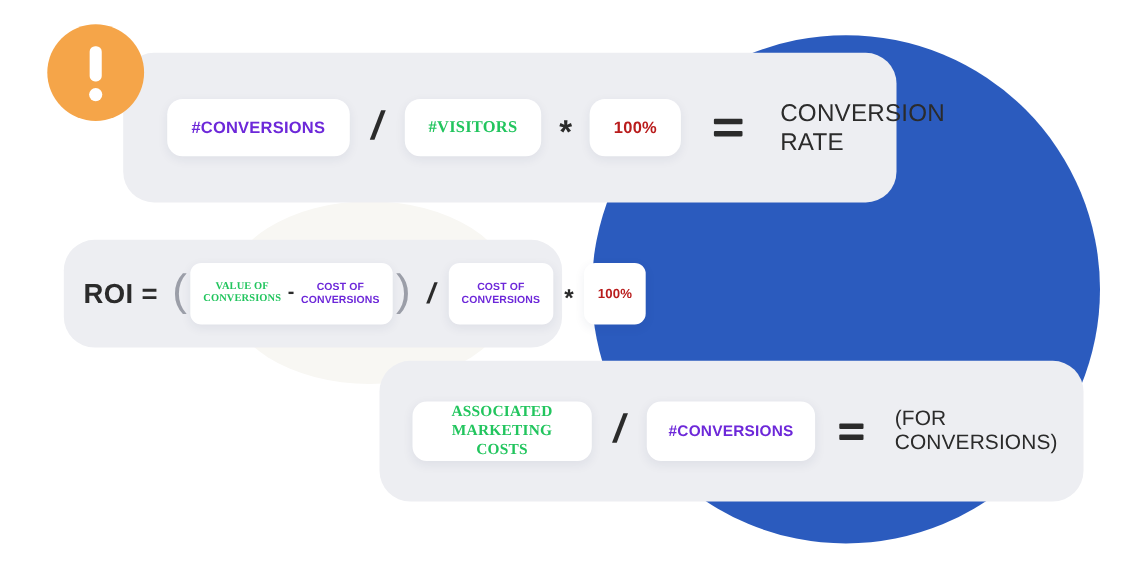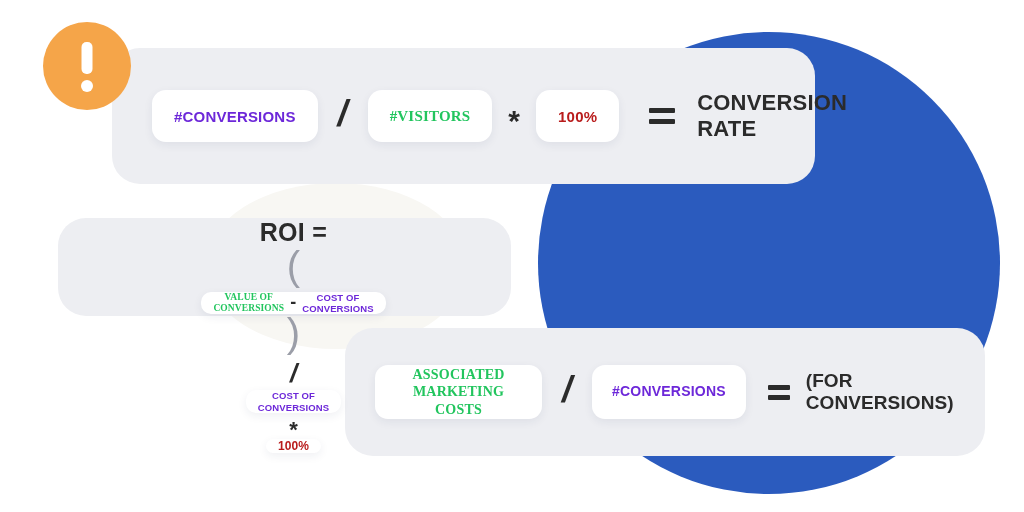"CONVERSION" .result { font-weight: bold -> normal; margin-left: none -> 12px }
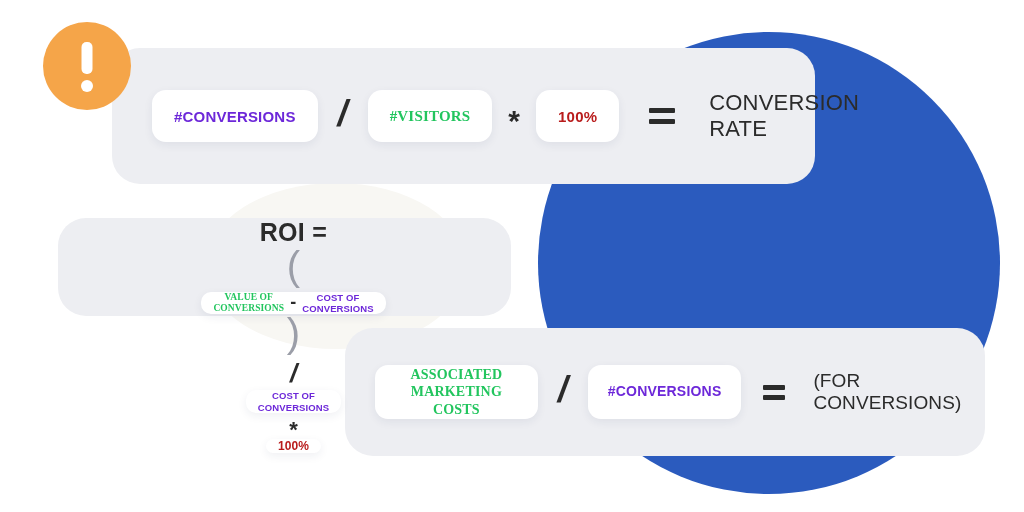"ROI =" .row-2 { flex-direction: column -> none }
